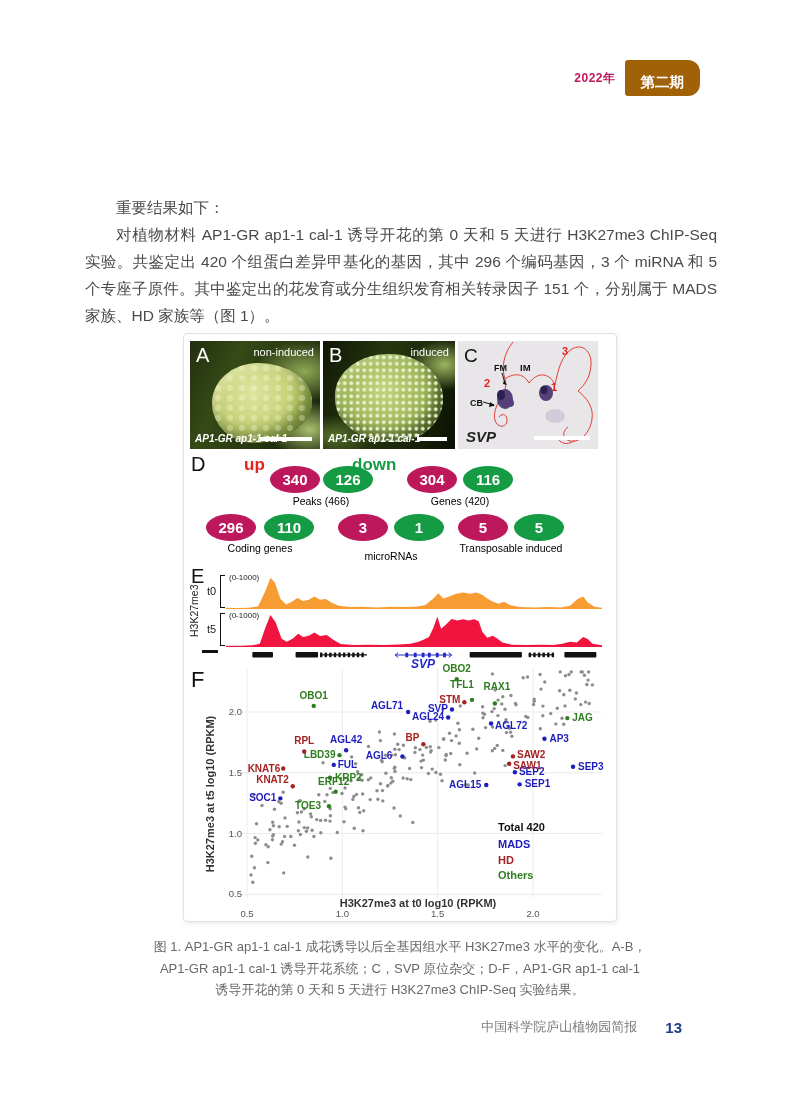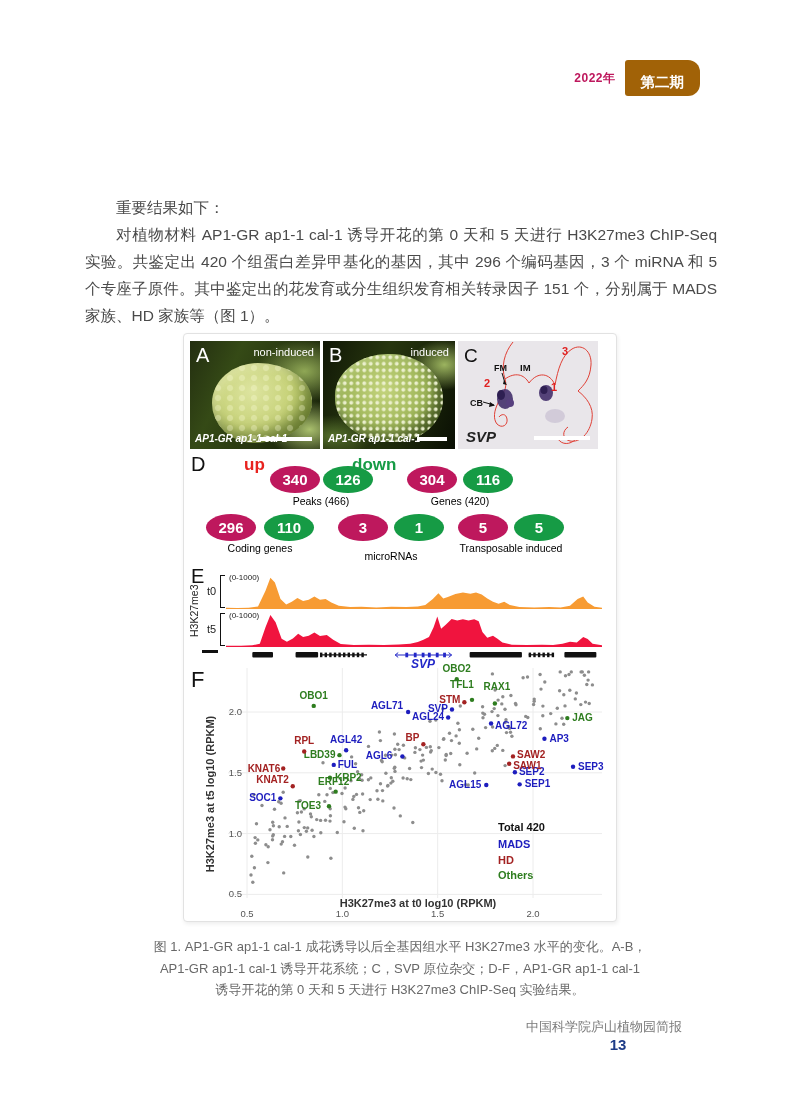"中国科学院庐山植物园简报" .footer { flex-direction: column -> none }
